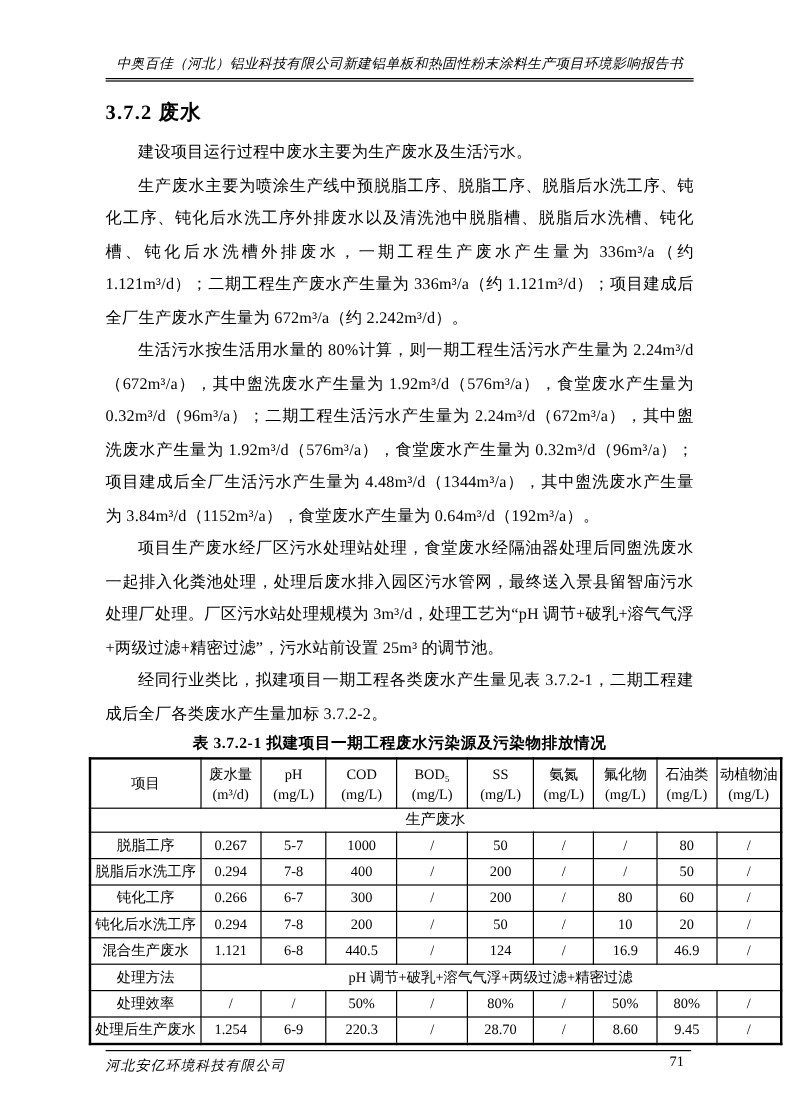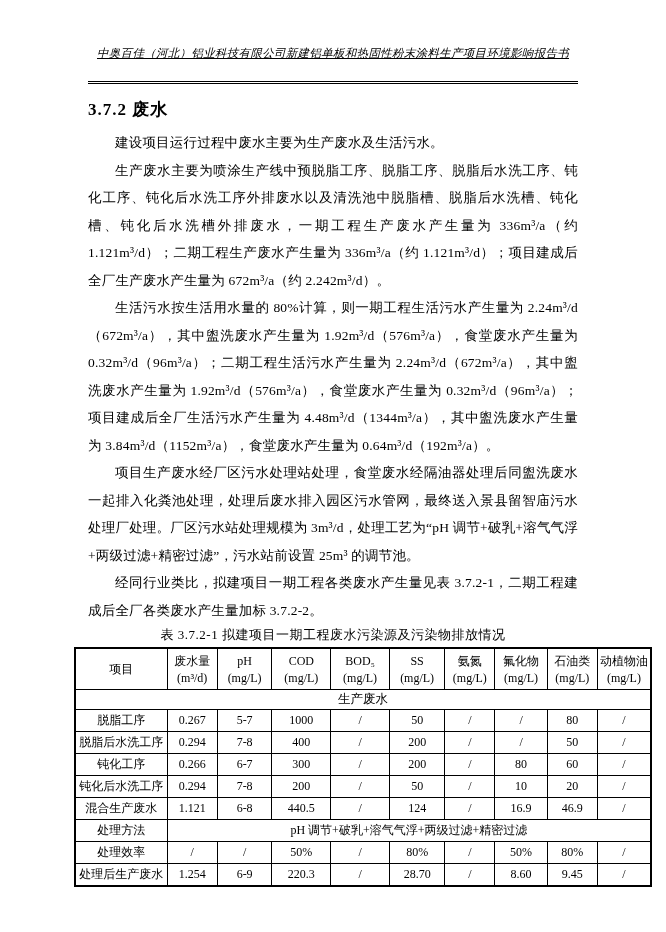"中奥百佳（河北）铝业科技有限公司新建铝单板和热固性粉末涂料生产项目环境影响报告书" .page-header { padding-bottom: 20px -> 4px; text-decoration: underline -> none }
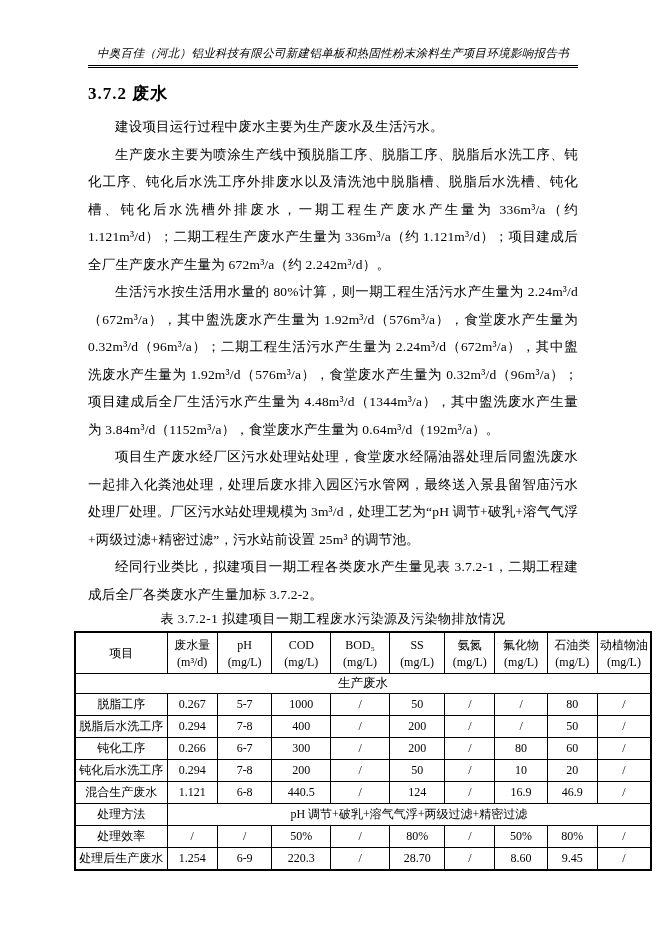"表 3.7.2-1 拟建项目一期工程废水污染源及污染物排放情况" .table-title { font-weight: normal -> bold }
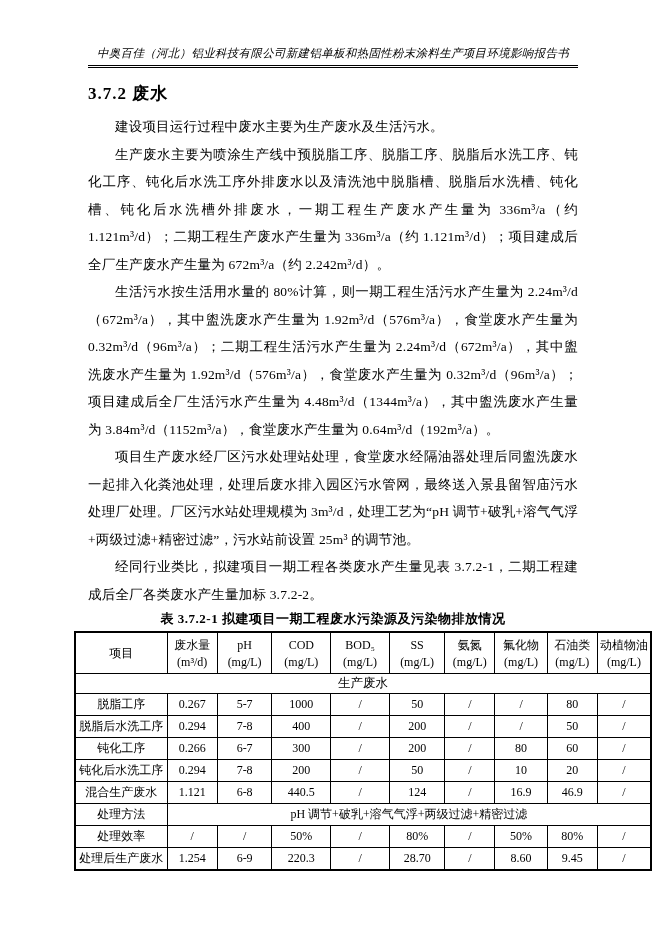"河北安亿环境科技有限公司" div.page-footer { html: none -> <div> <span>河北安亿环境科技有限公司</span> <span>71</span> </div> }
